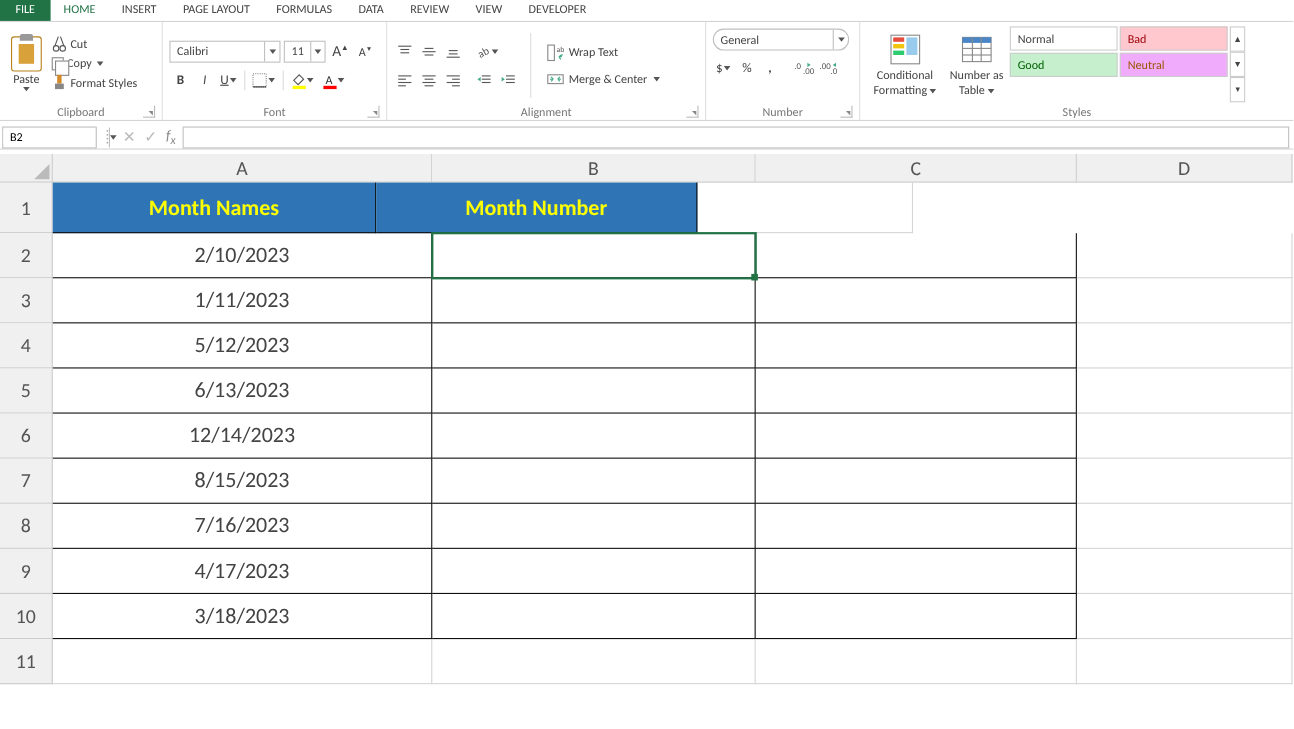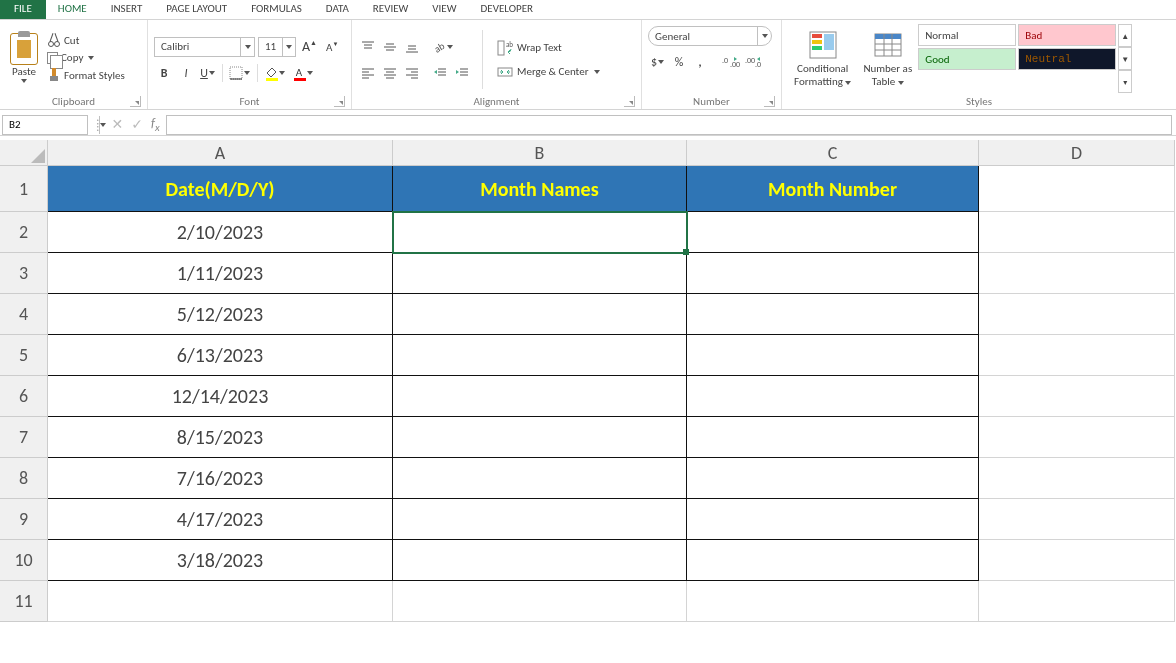"Neutral" .stylecell.neutral { background: #0f172a -> #f0abfc; font-family: Liberation Mono, monospace -> none }
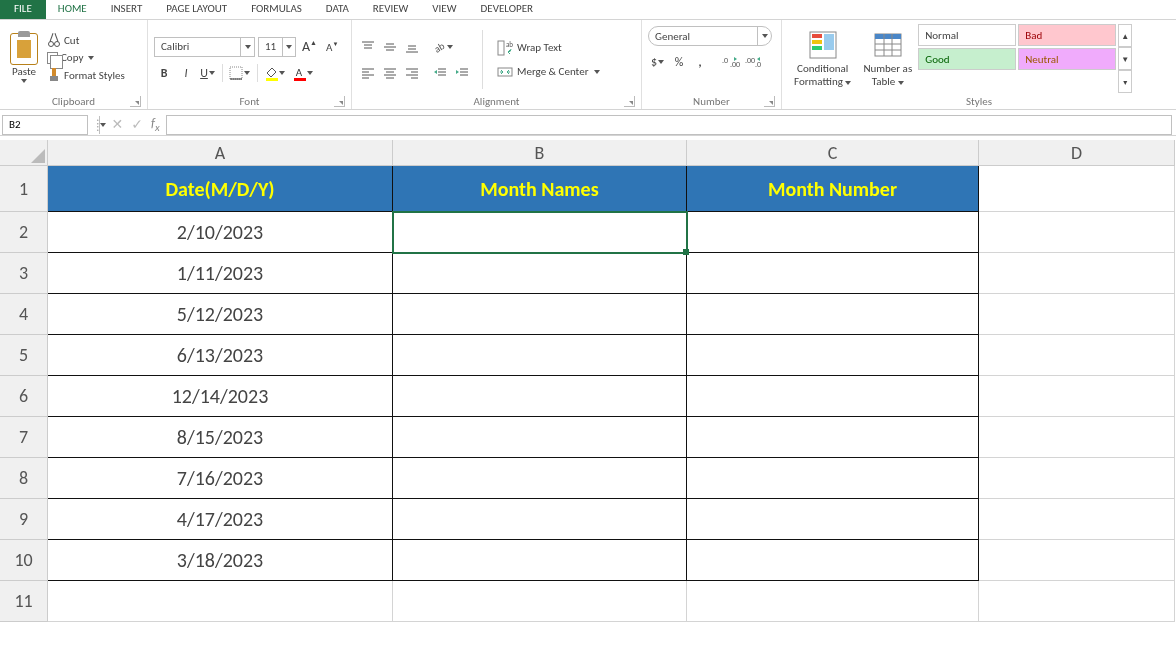"Date(M/D/Y)" div.cell { html: <div>Date(M/D/Y)</div> -> none }
